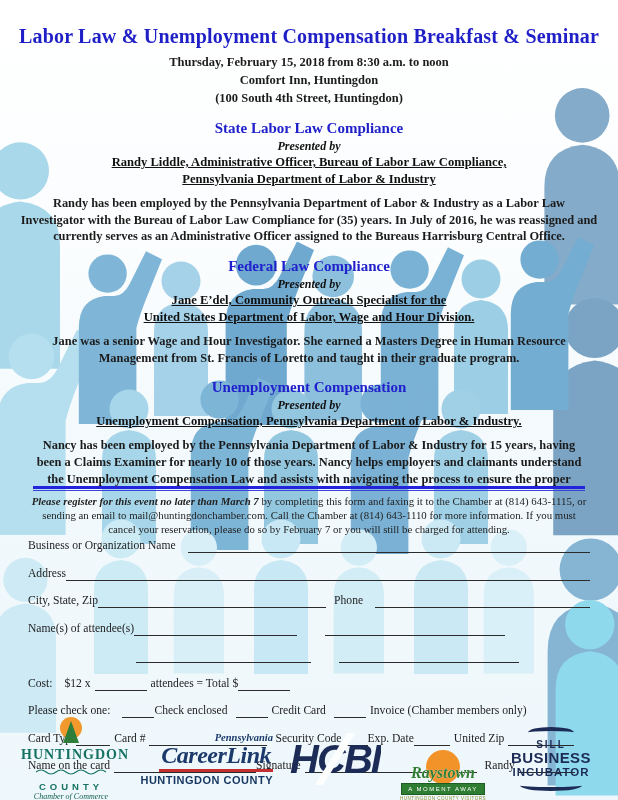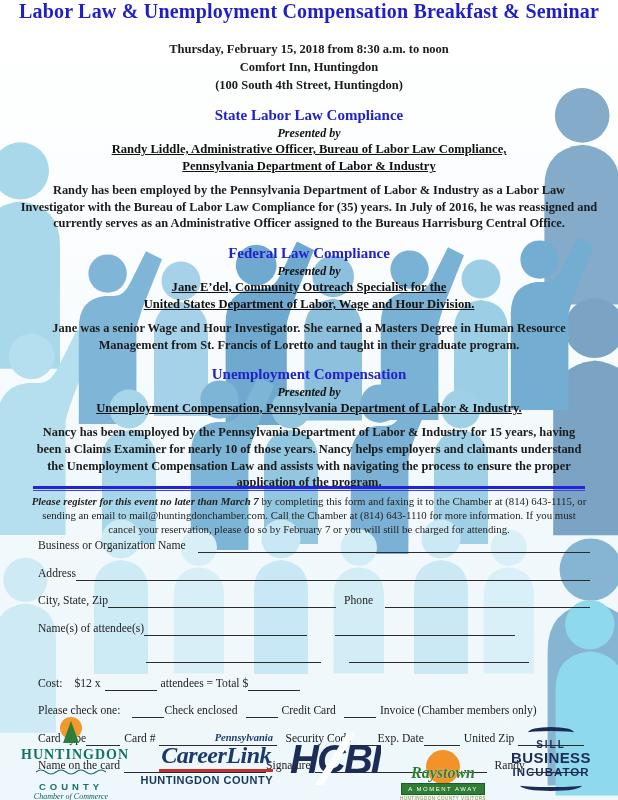"Labor Law & Unemployment Compensation" .title { margin-top: none -> 25px }
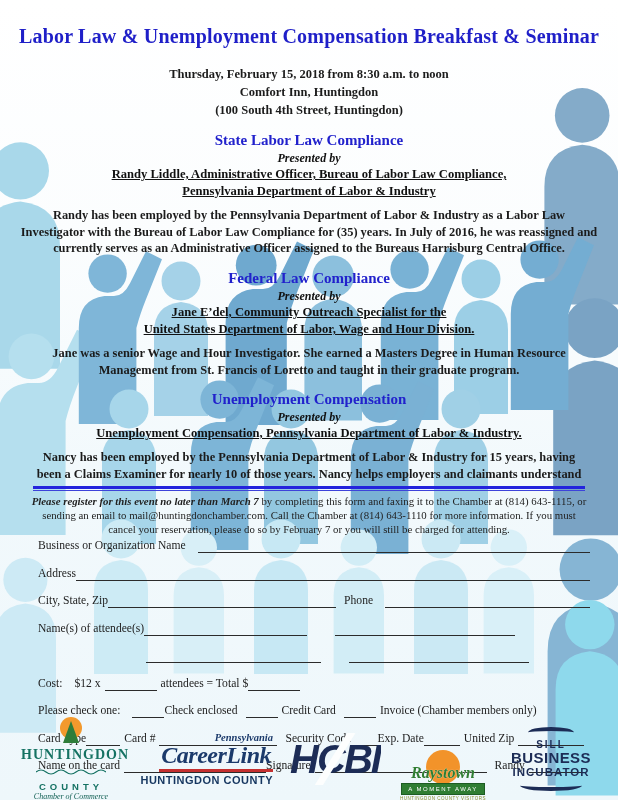"Thursday, February 15, 2018 from" .meta { margin-top: 18px -> 6px }
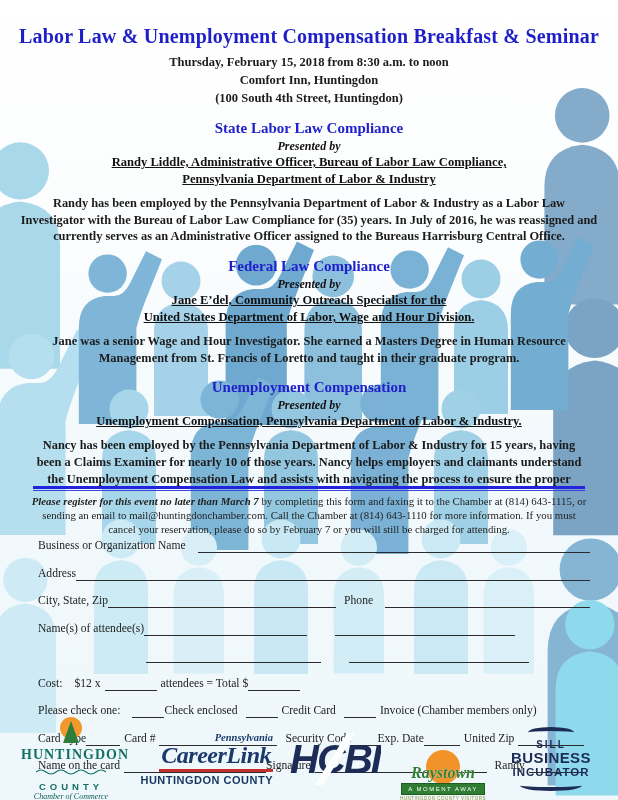"Business or Organization Name" .form-block { padding: 0 28px 0 38px -> 0 28px 0 28px }
